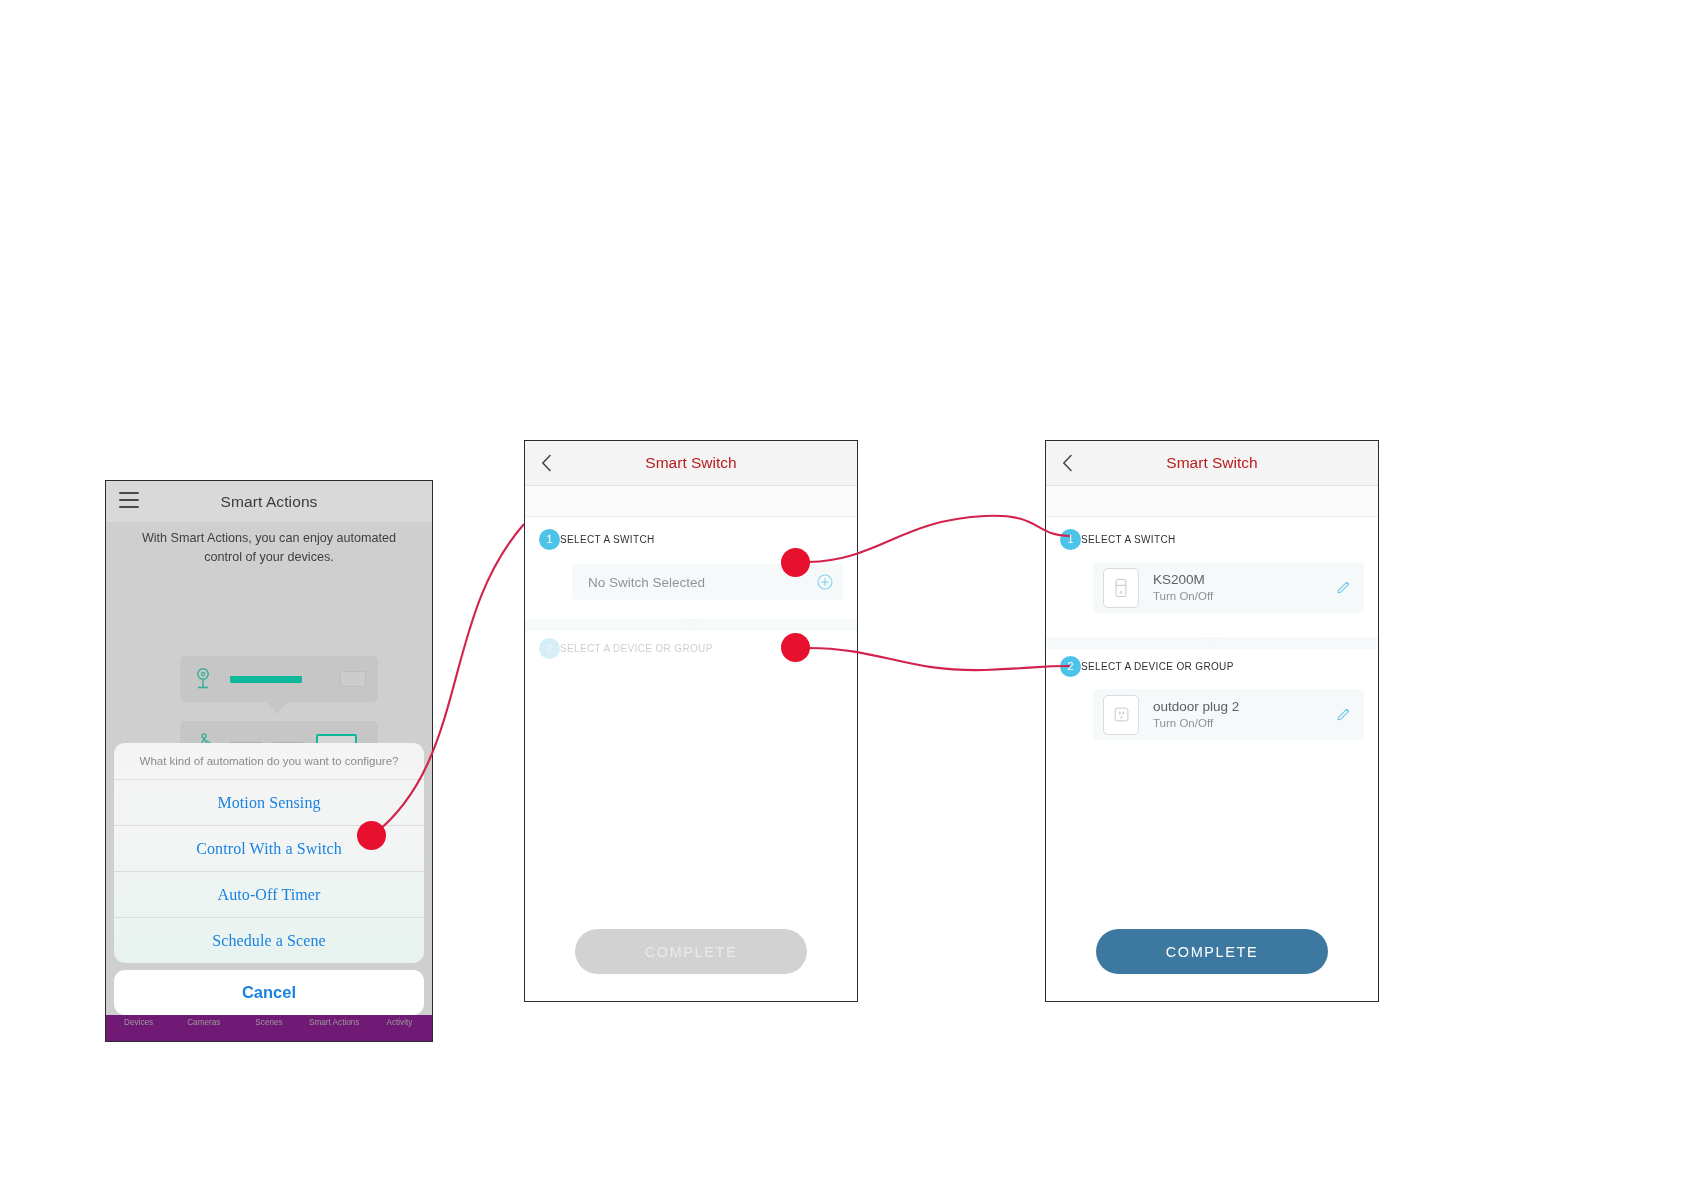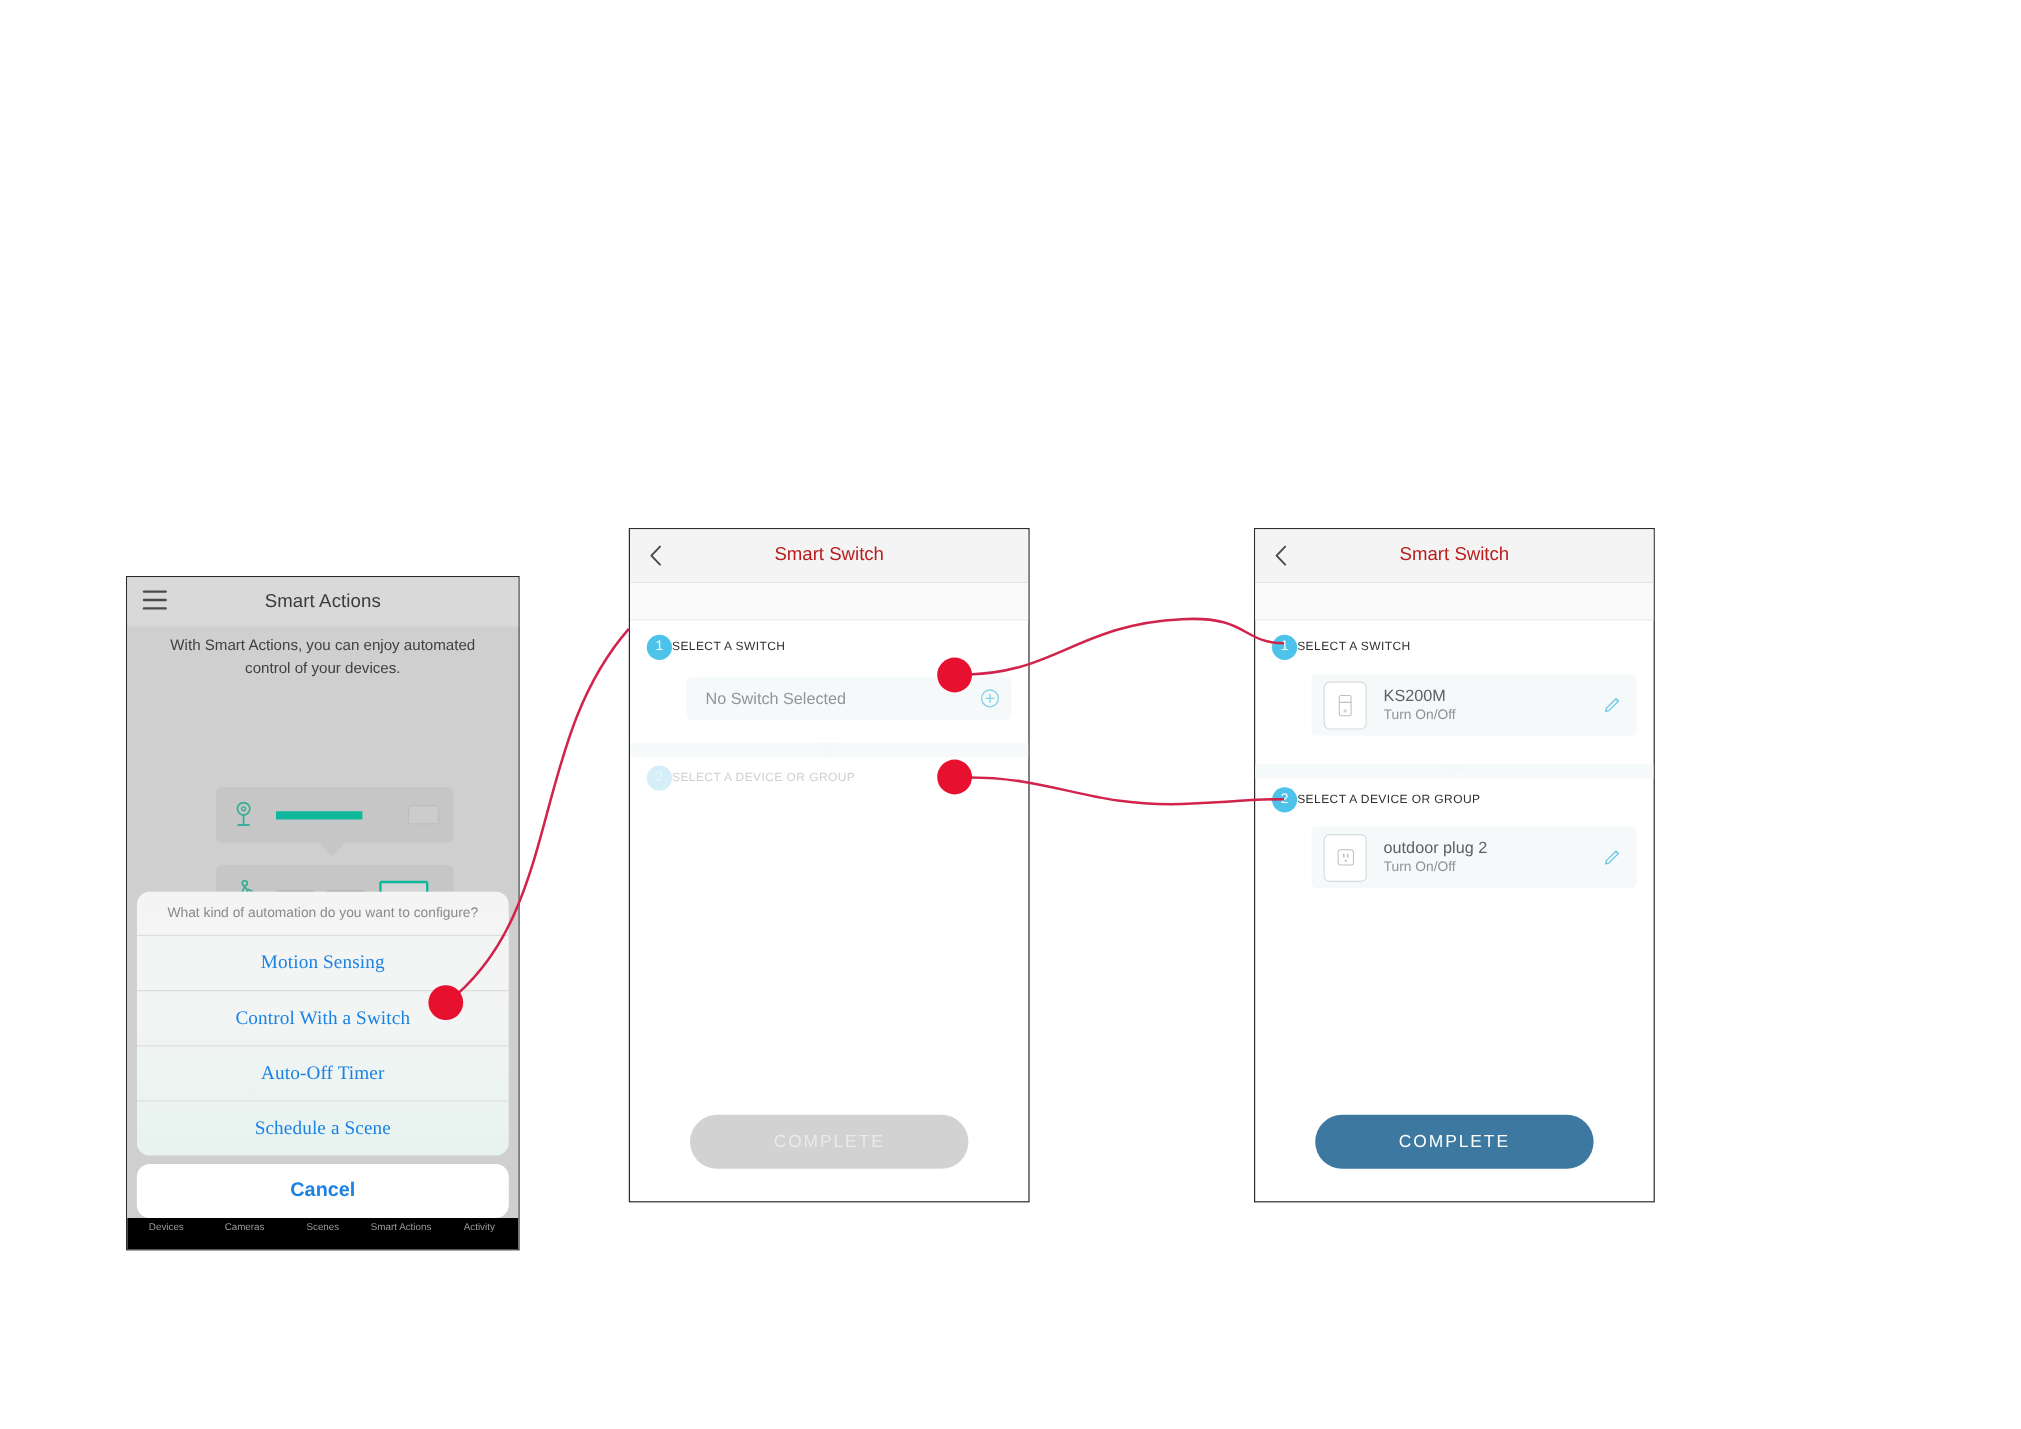"Devices" .p1-tabbar { background: #000000 -> #701a75 }
